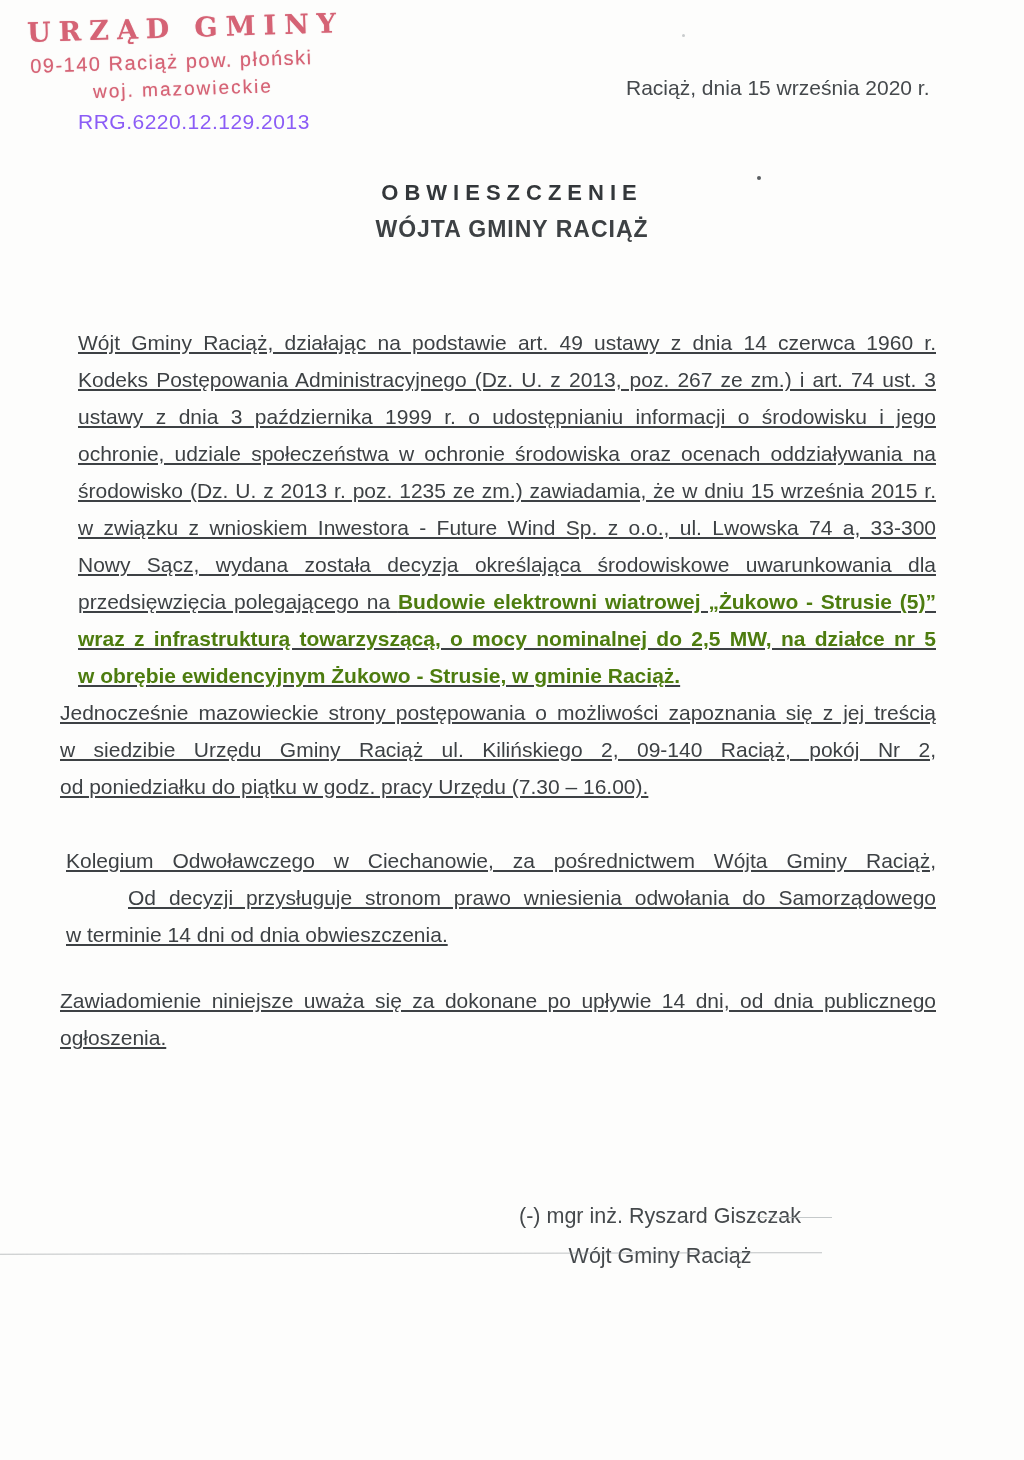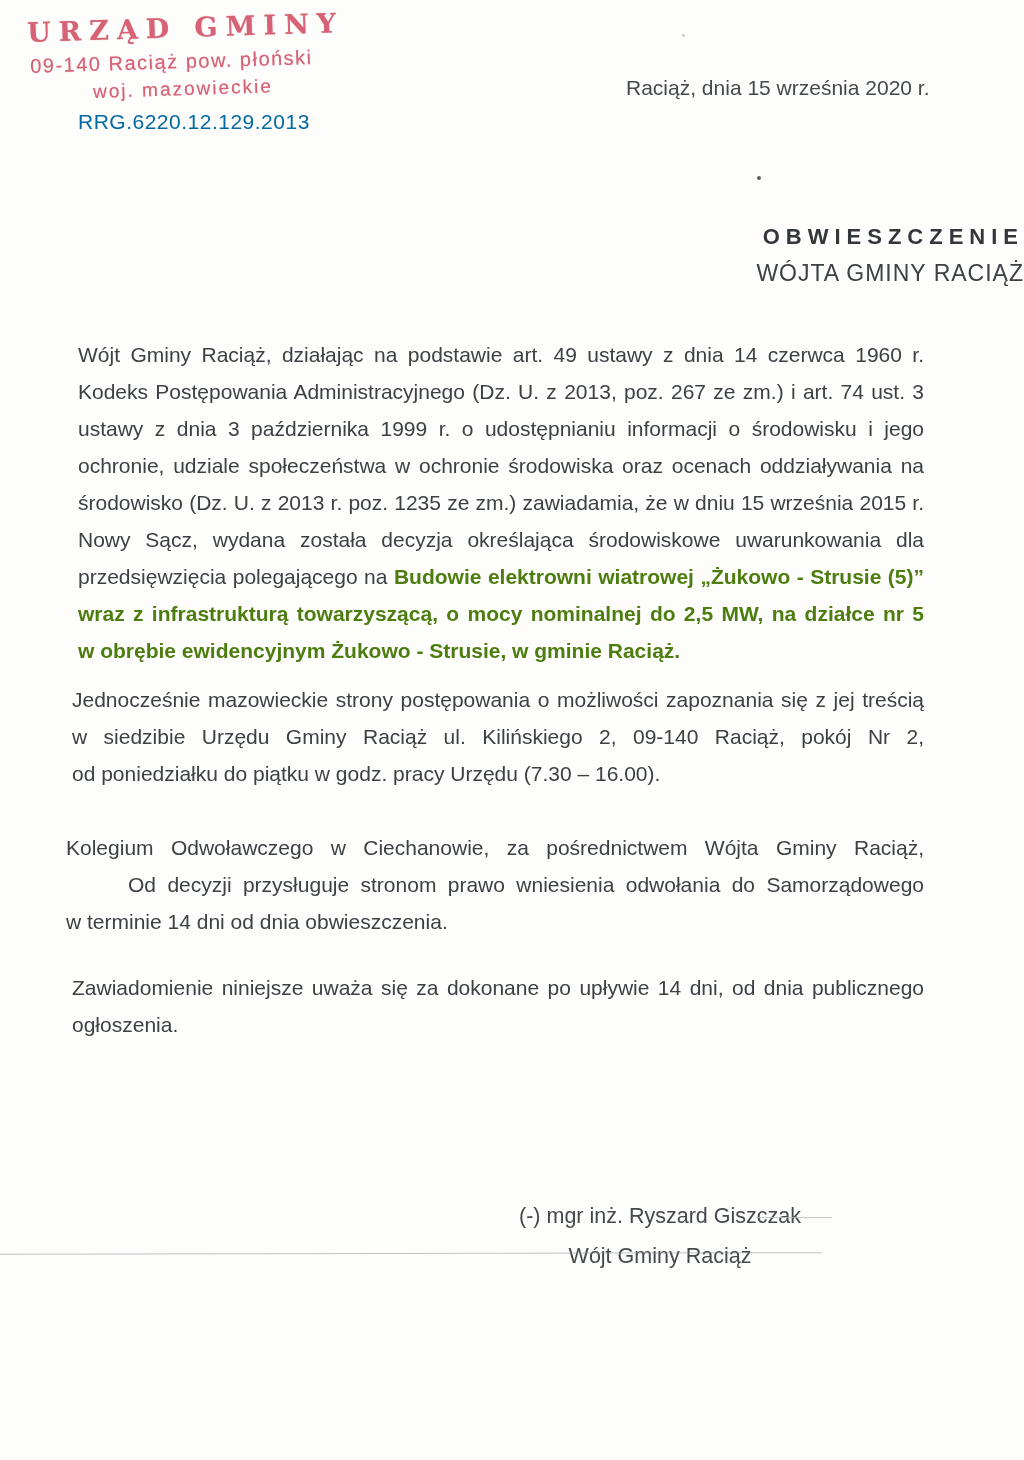"RRG.6220.12.129.2013" .reference { color: #0369a1 -> #8b5cf6 }
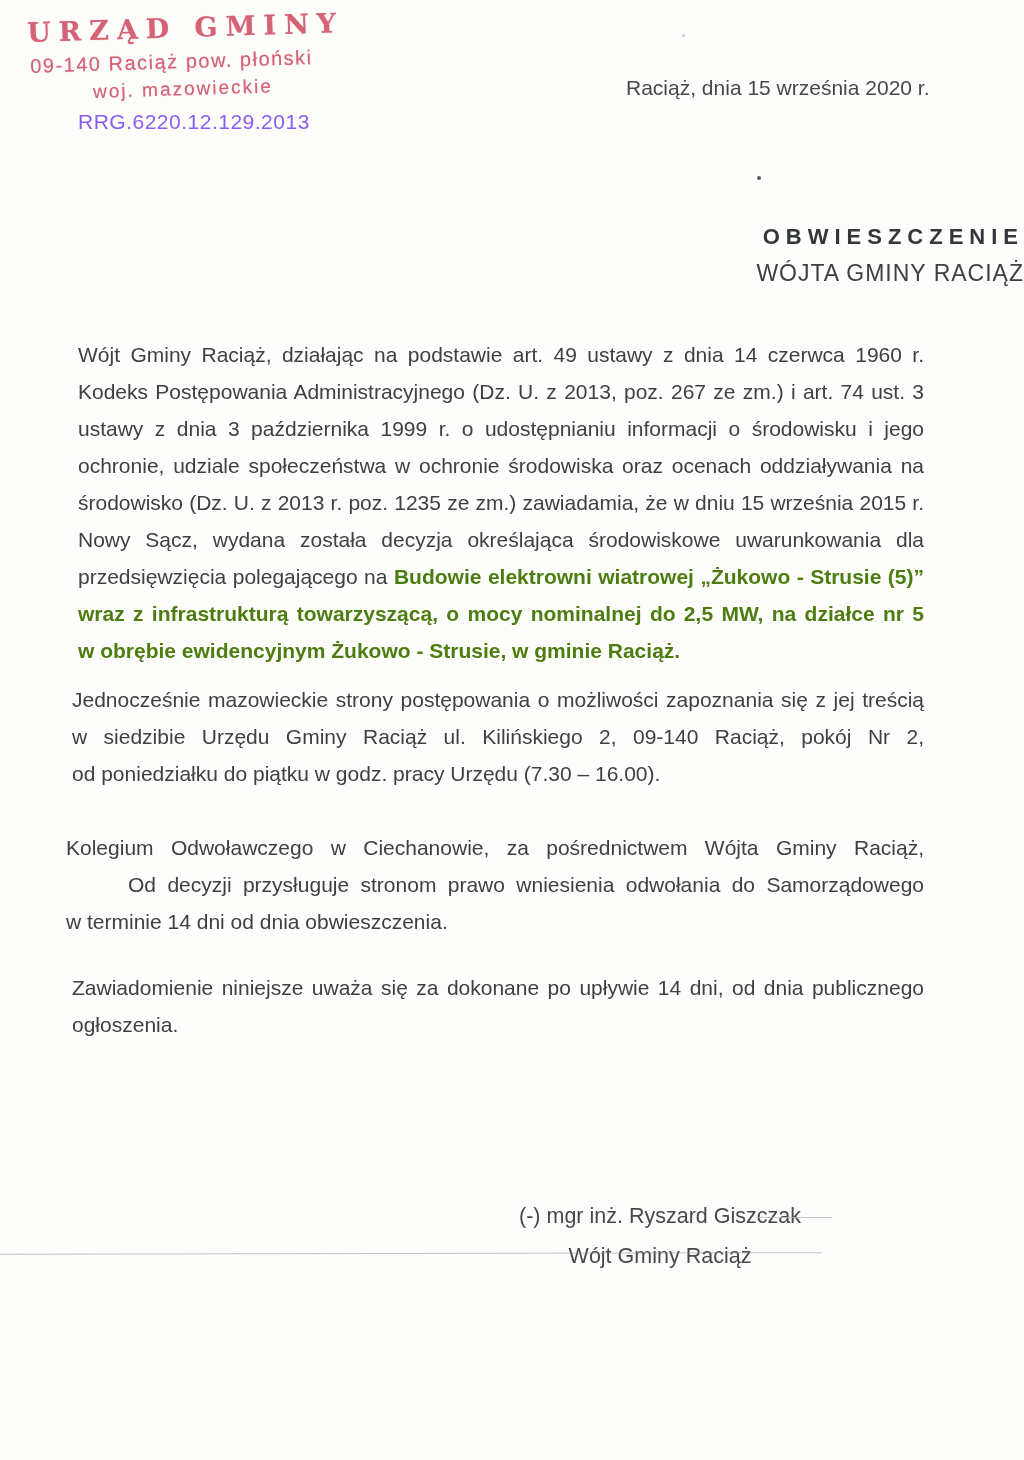"OBWIESZCZENIE" .title-block { margin-top: 44px -> none; text-align: right -> center }
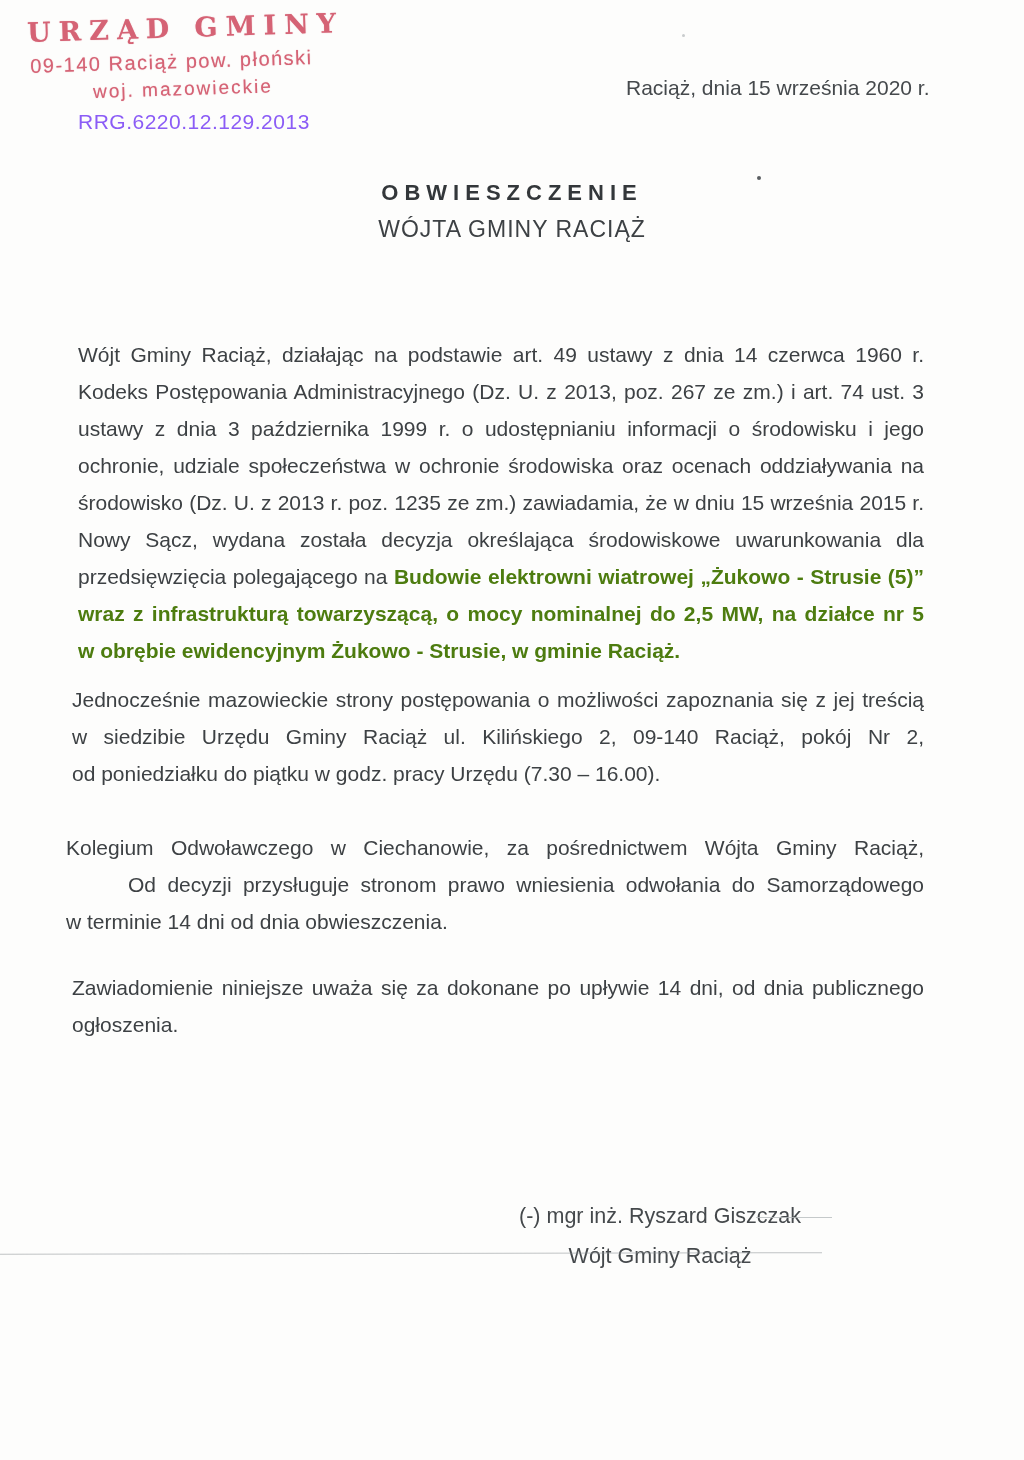"WÓJTA GMINY RACIĄŻ" .doc-subtitle { font-weight: 400 -> 700 }
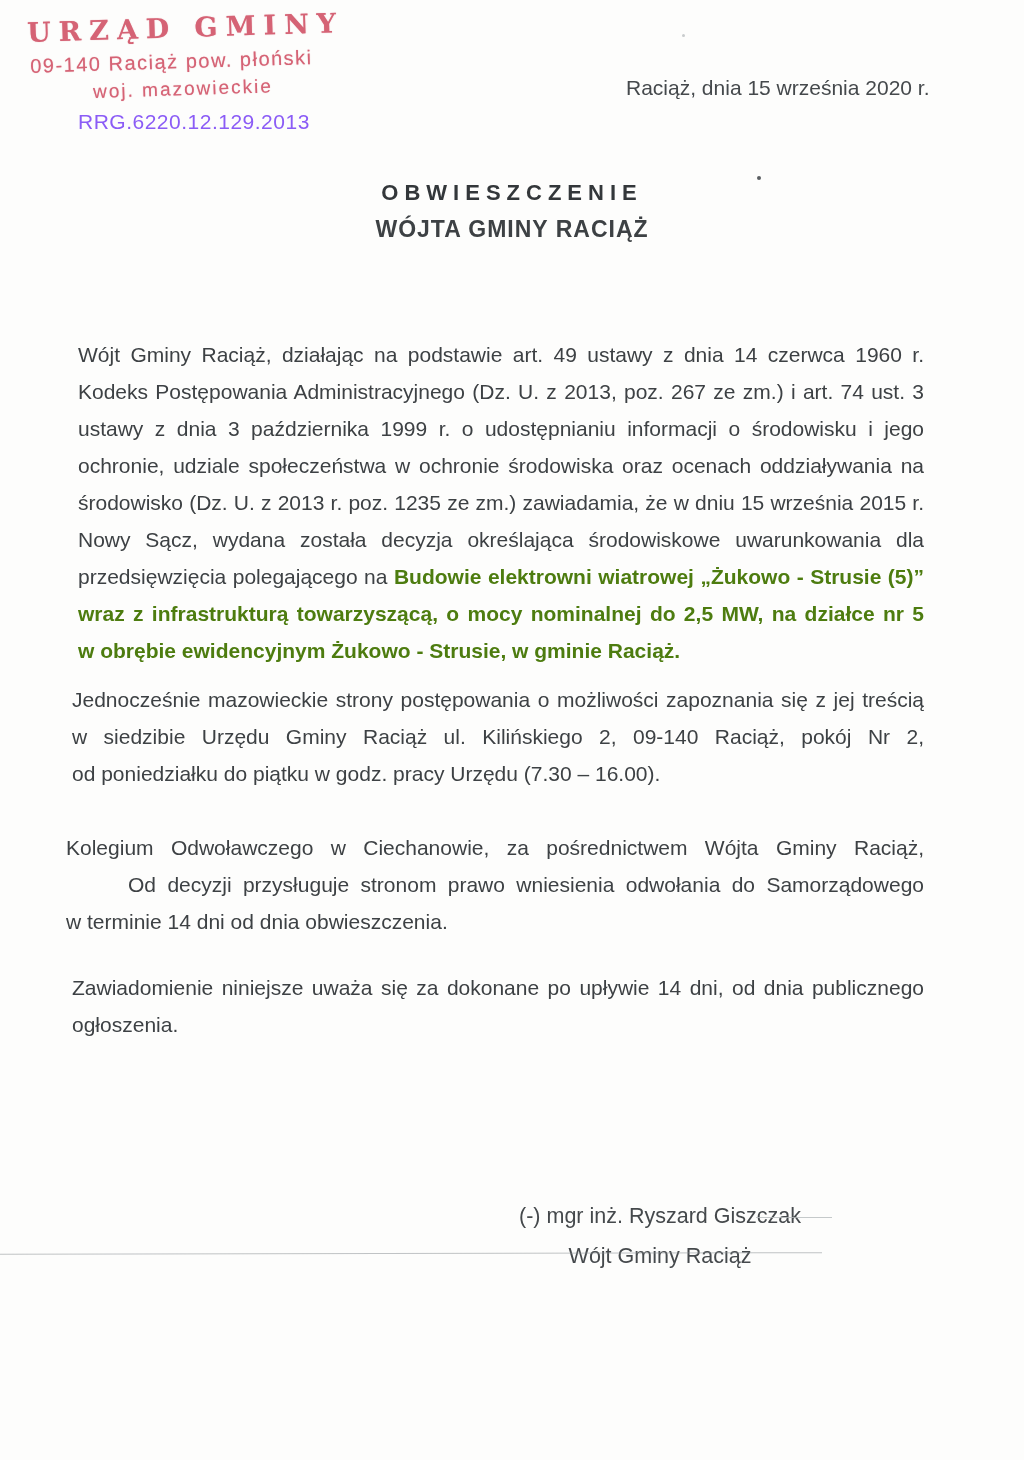"Wójt Gminy Raciąż, działając na" .para { margin: 12px -> 0; text-decoration: none -> underline }
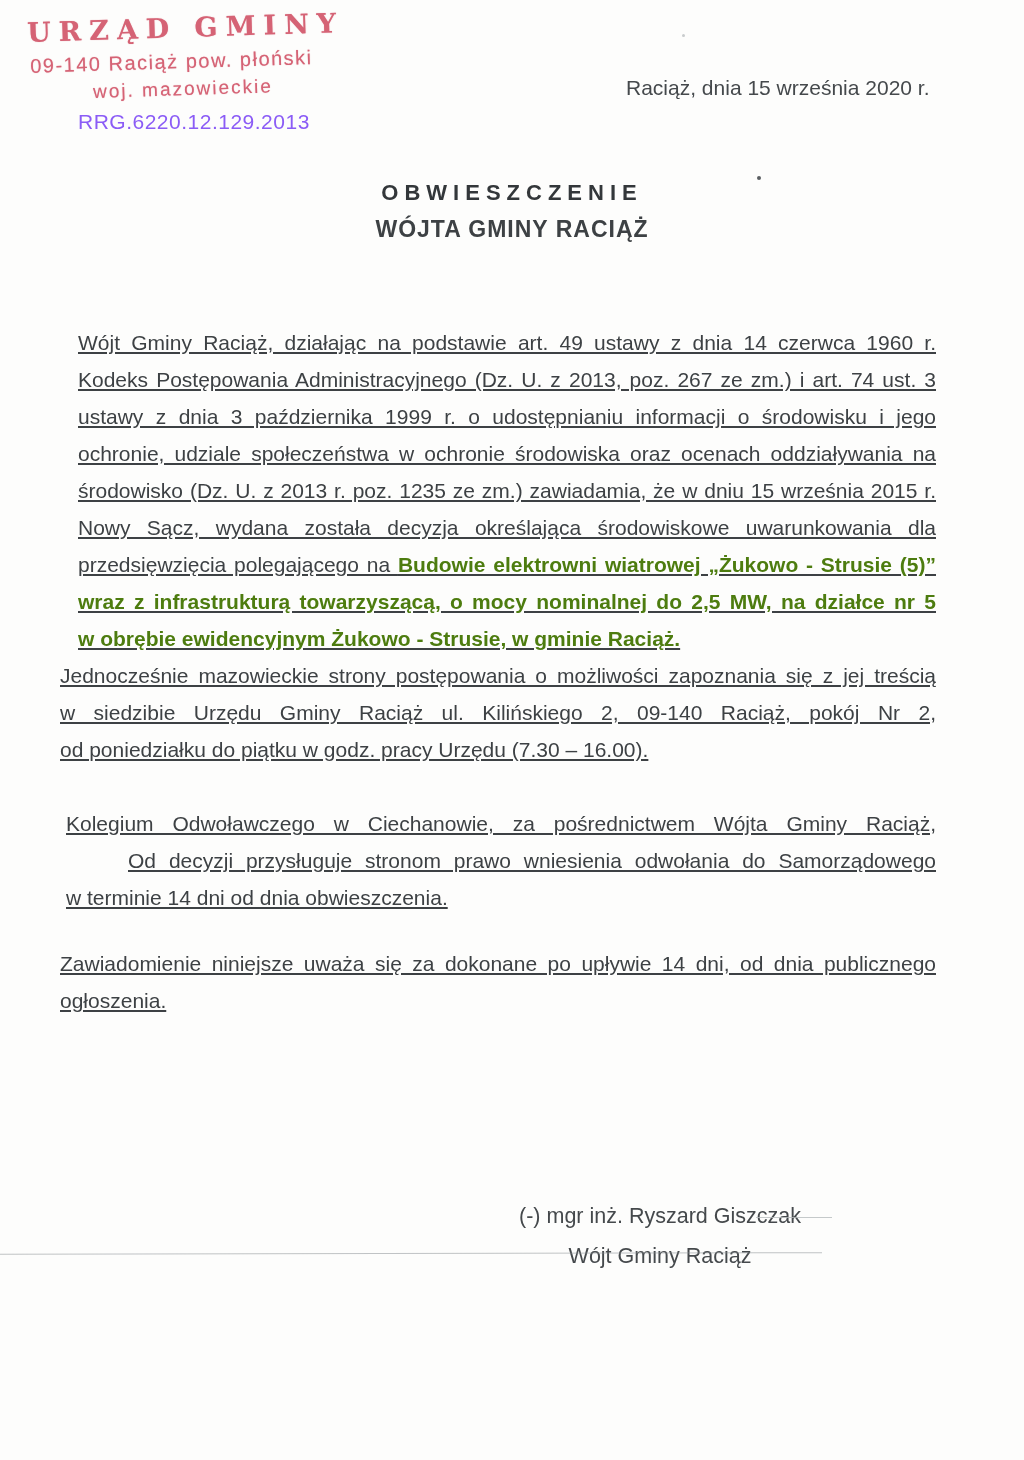"w związku z wnioskiem Inwestora" div.line { html: none -> <div><span>w związku z wnioskiem Inwestora - Future Wind Sp. z o.o., ul. Lwowska 74 a, 33-300</span></div> }
